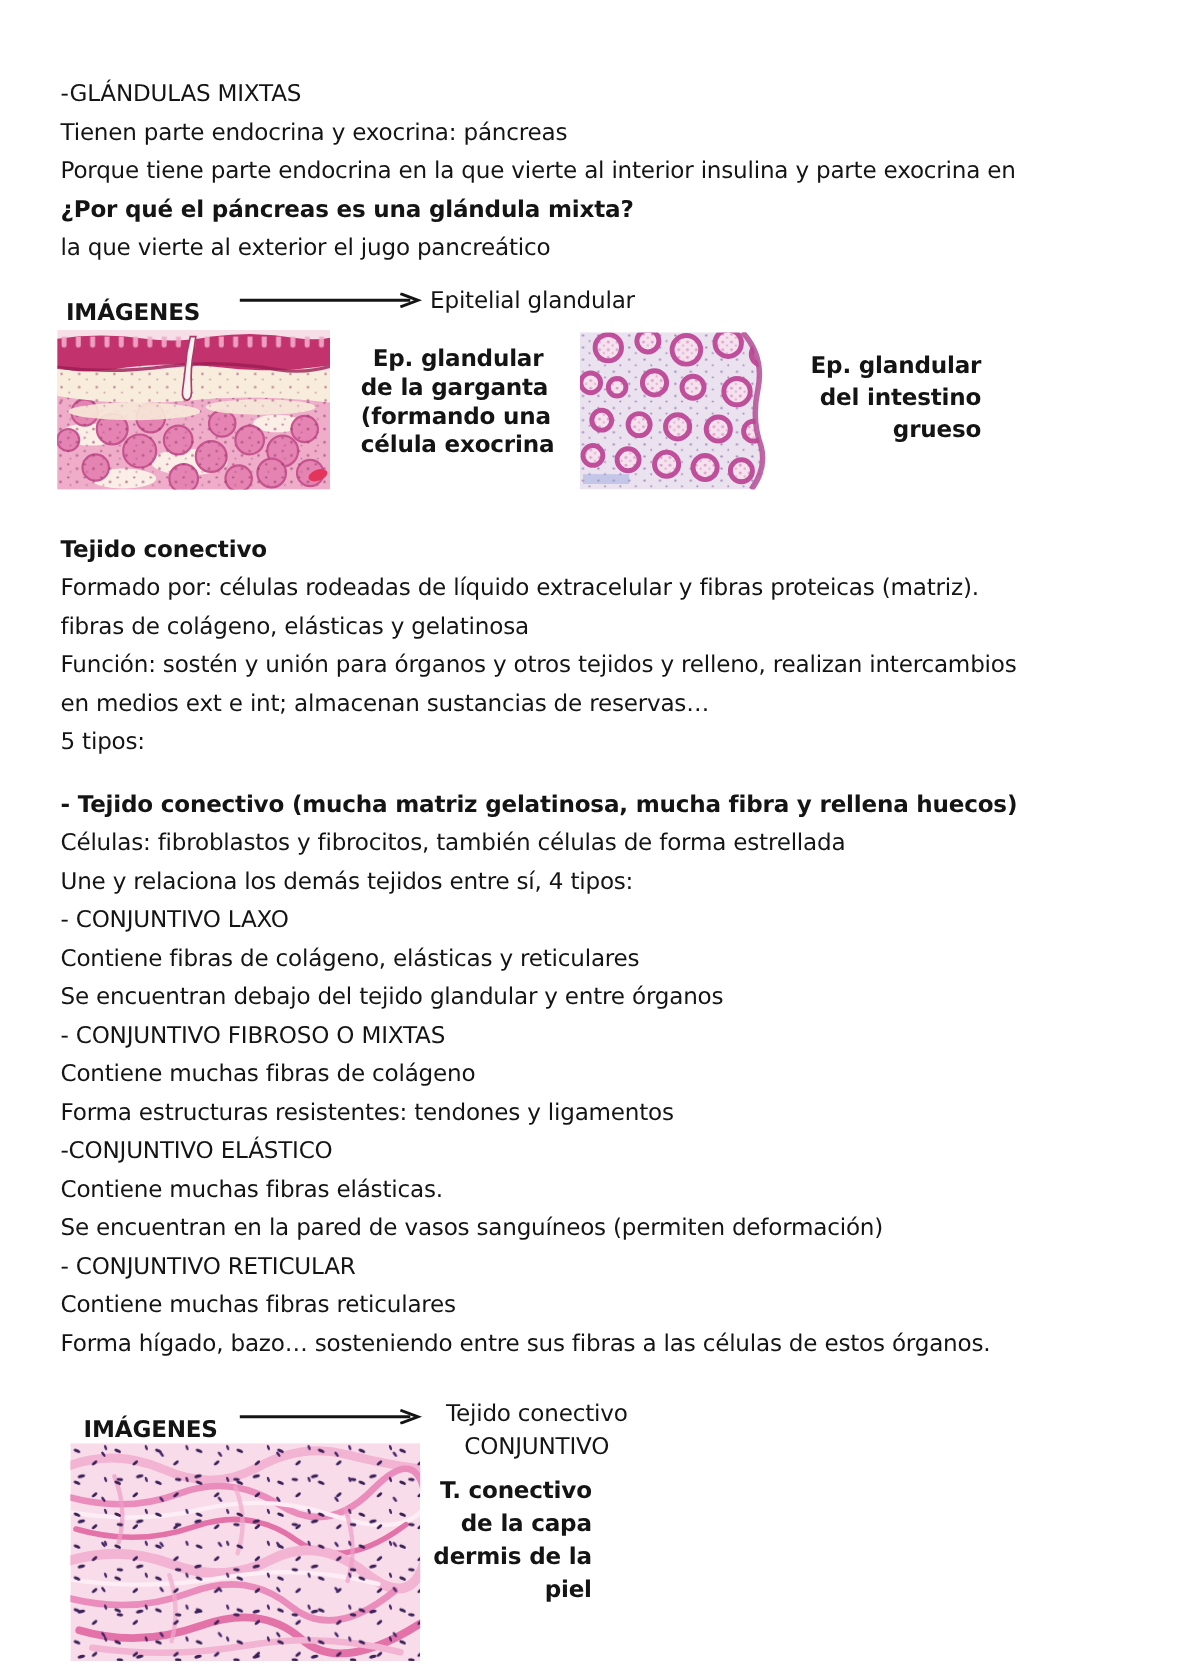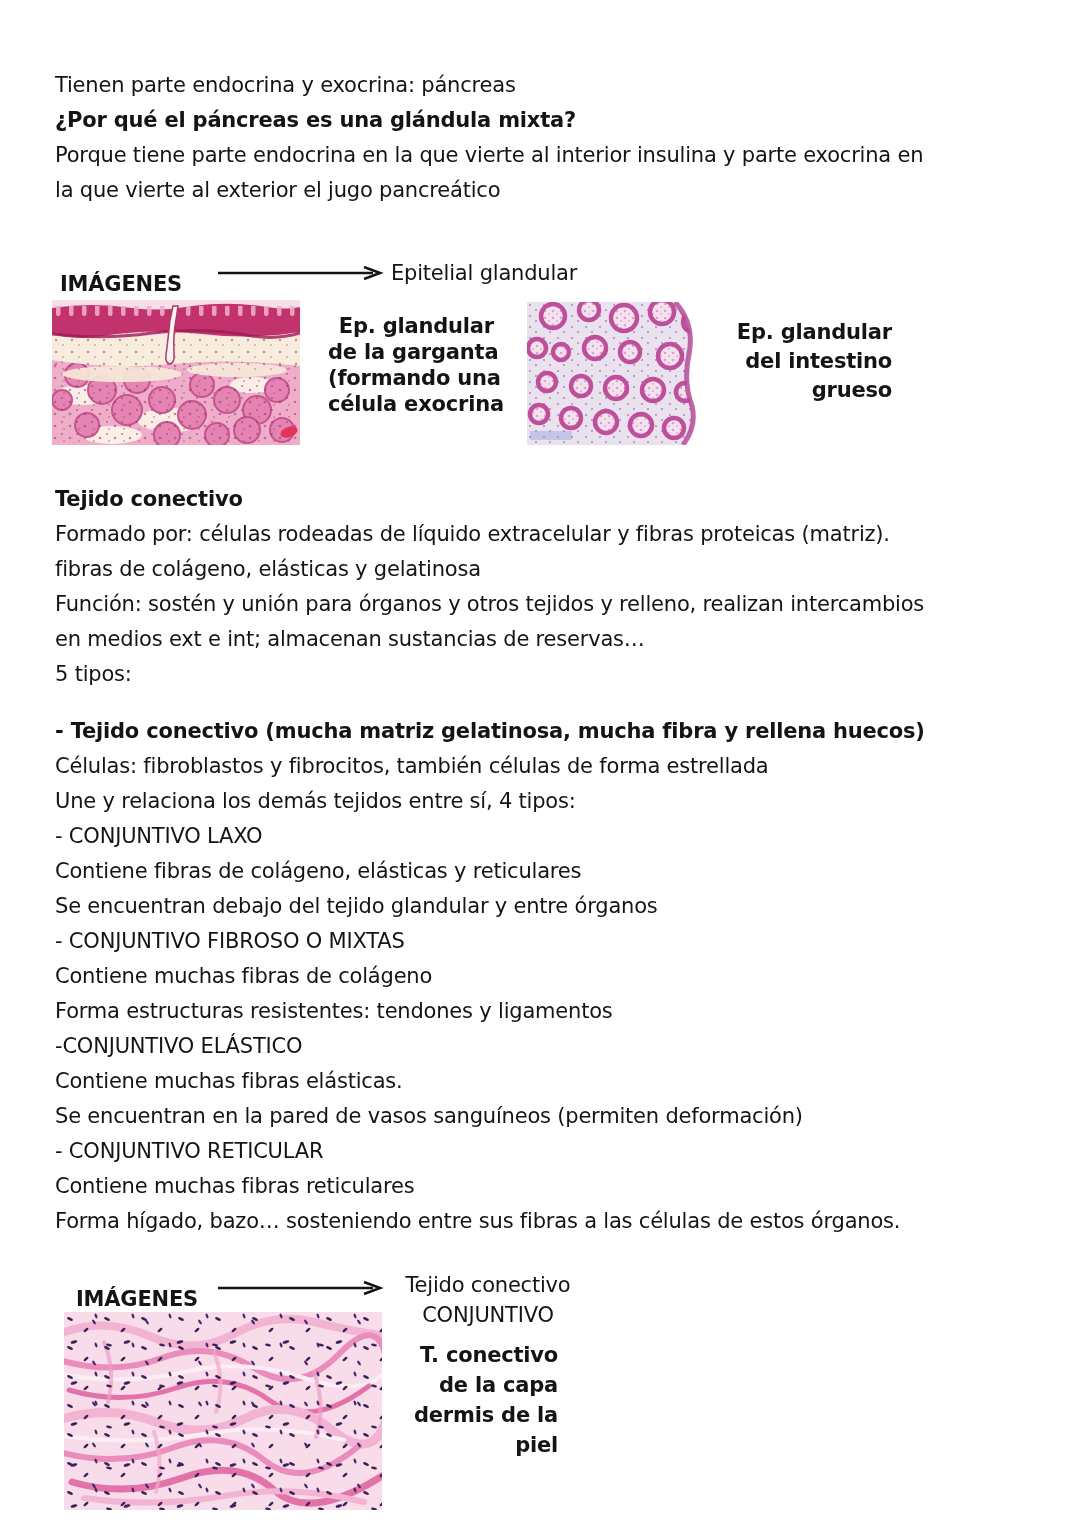"-GLÁNDULAS MIXTAS" p.ln { html: none -> <p>-GLÁNDULAS MIXTAS</p> }
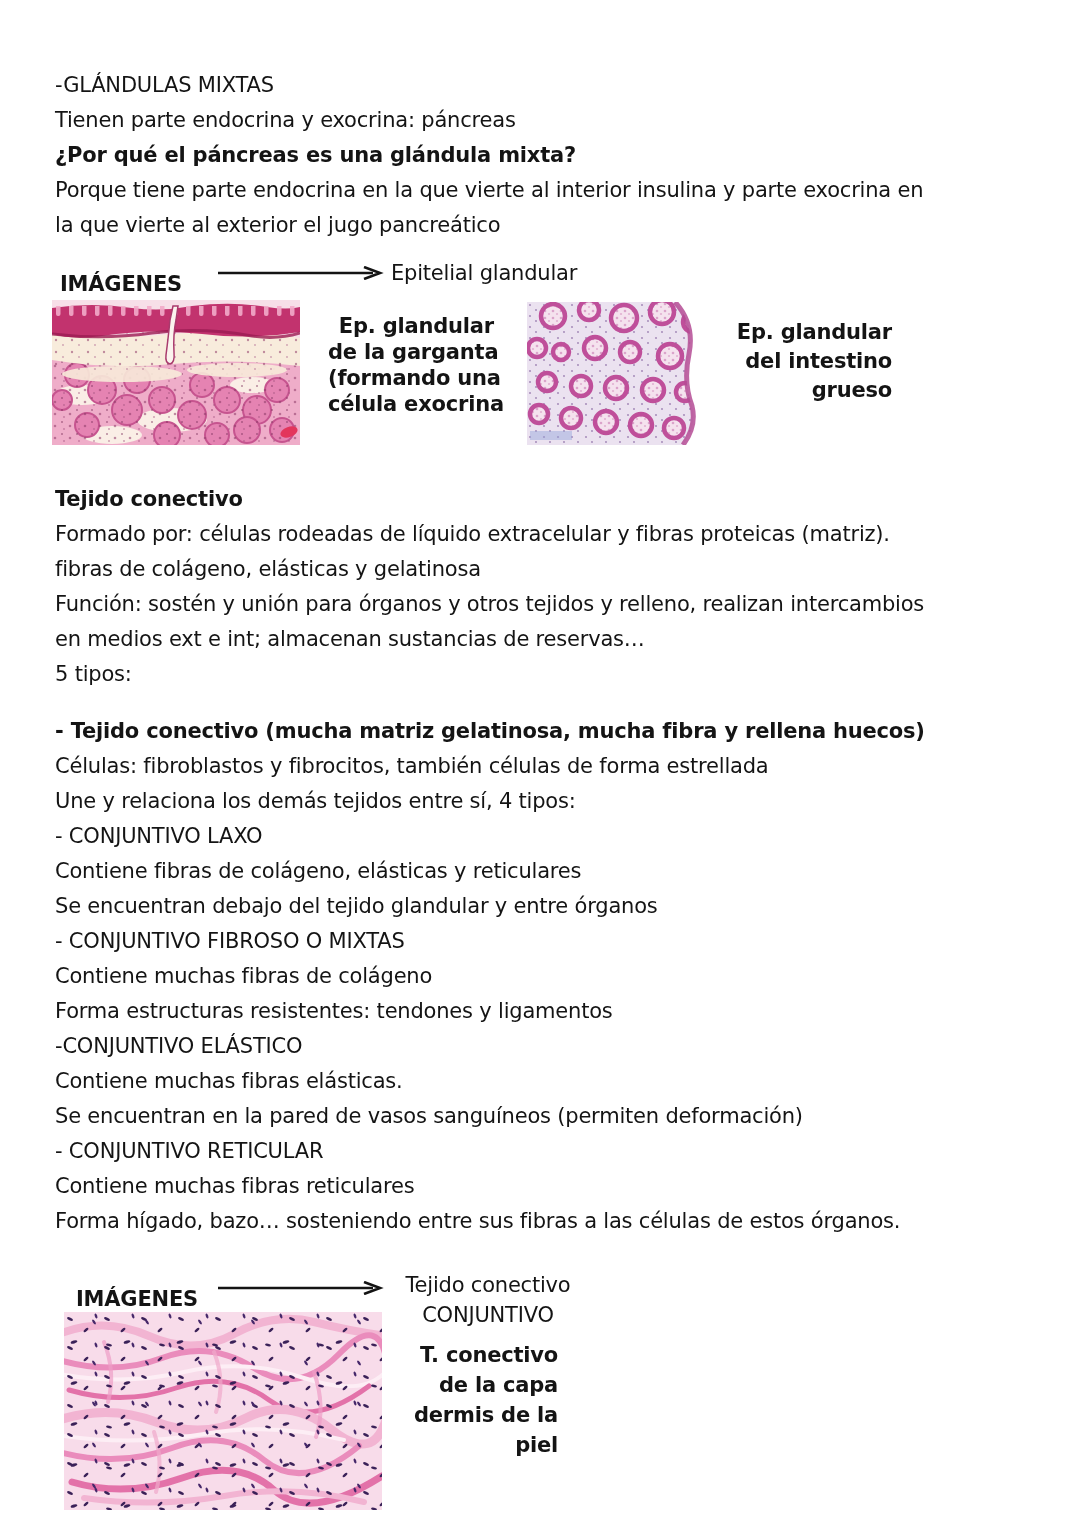"¿Por qué el páncreas es" p.ln { order: before "Porque tiene parte endocrina en" -> after "Porque tiene parte endocrina en" }
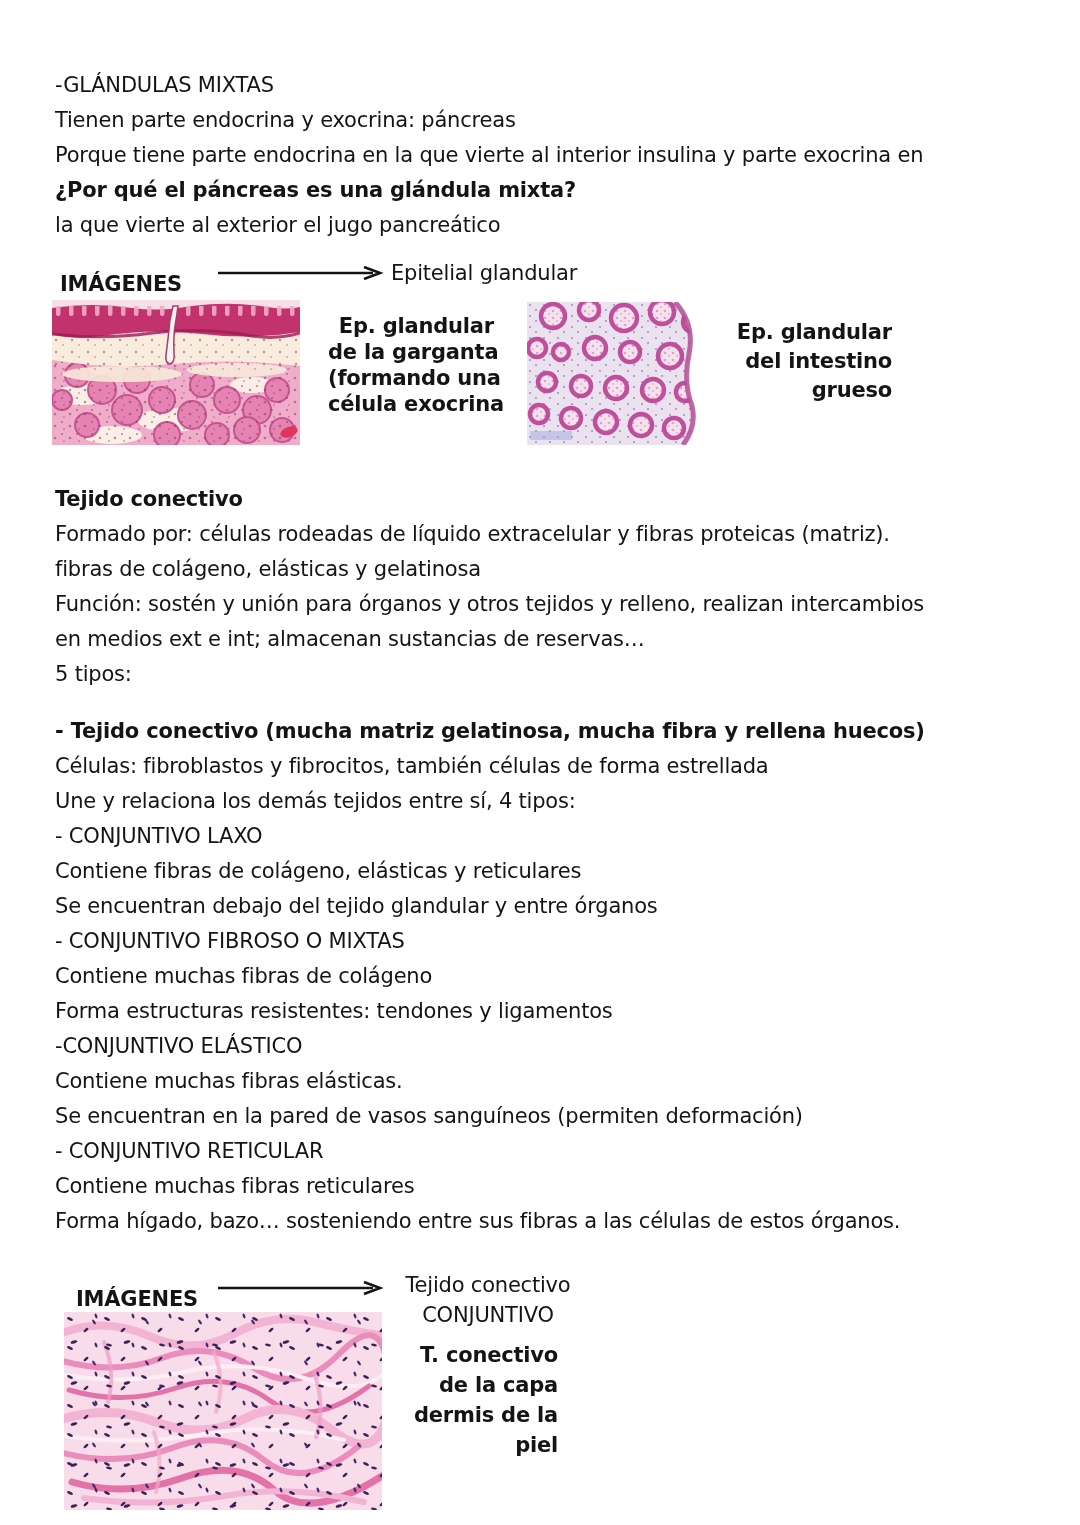"T. conectivo" div.abs { left: 388px -> 368px }
